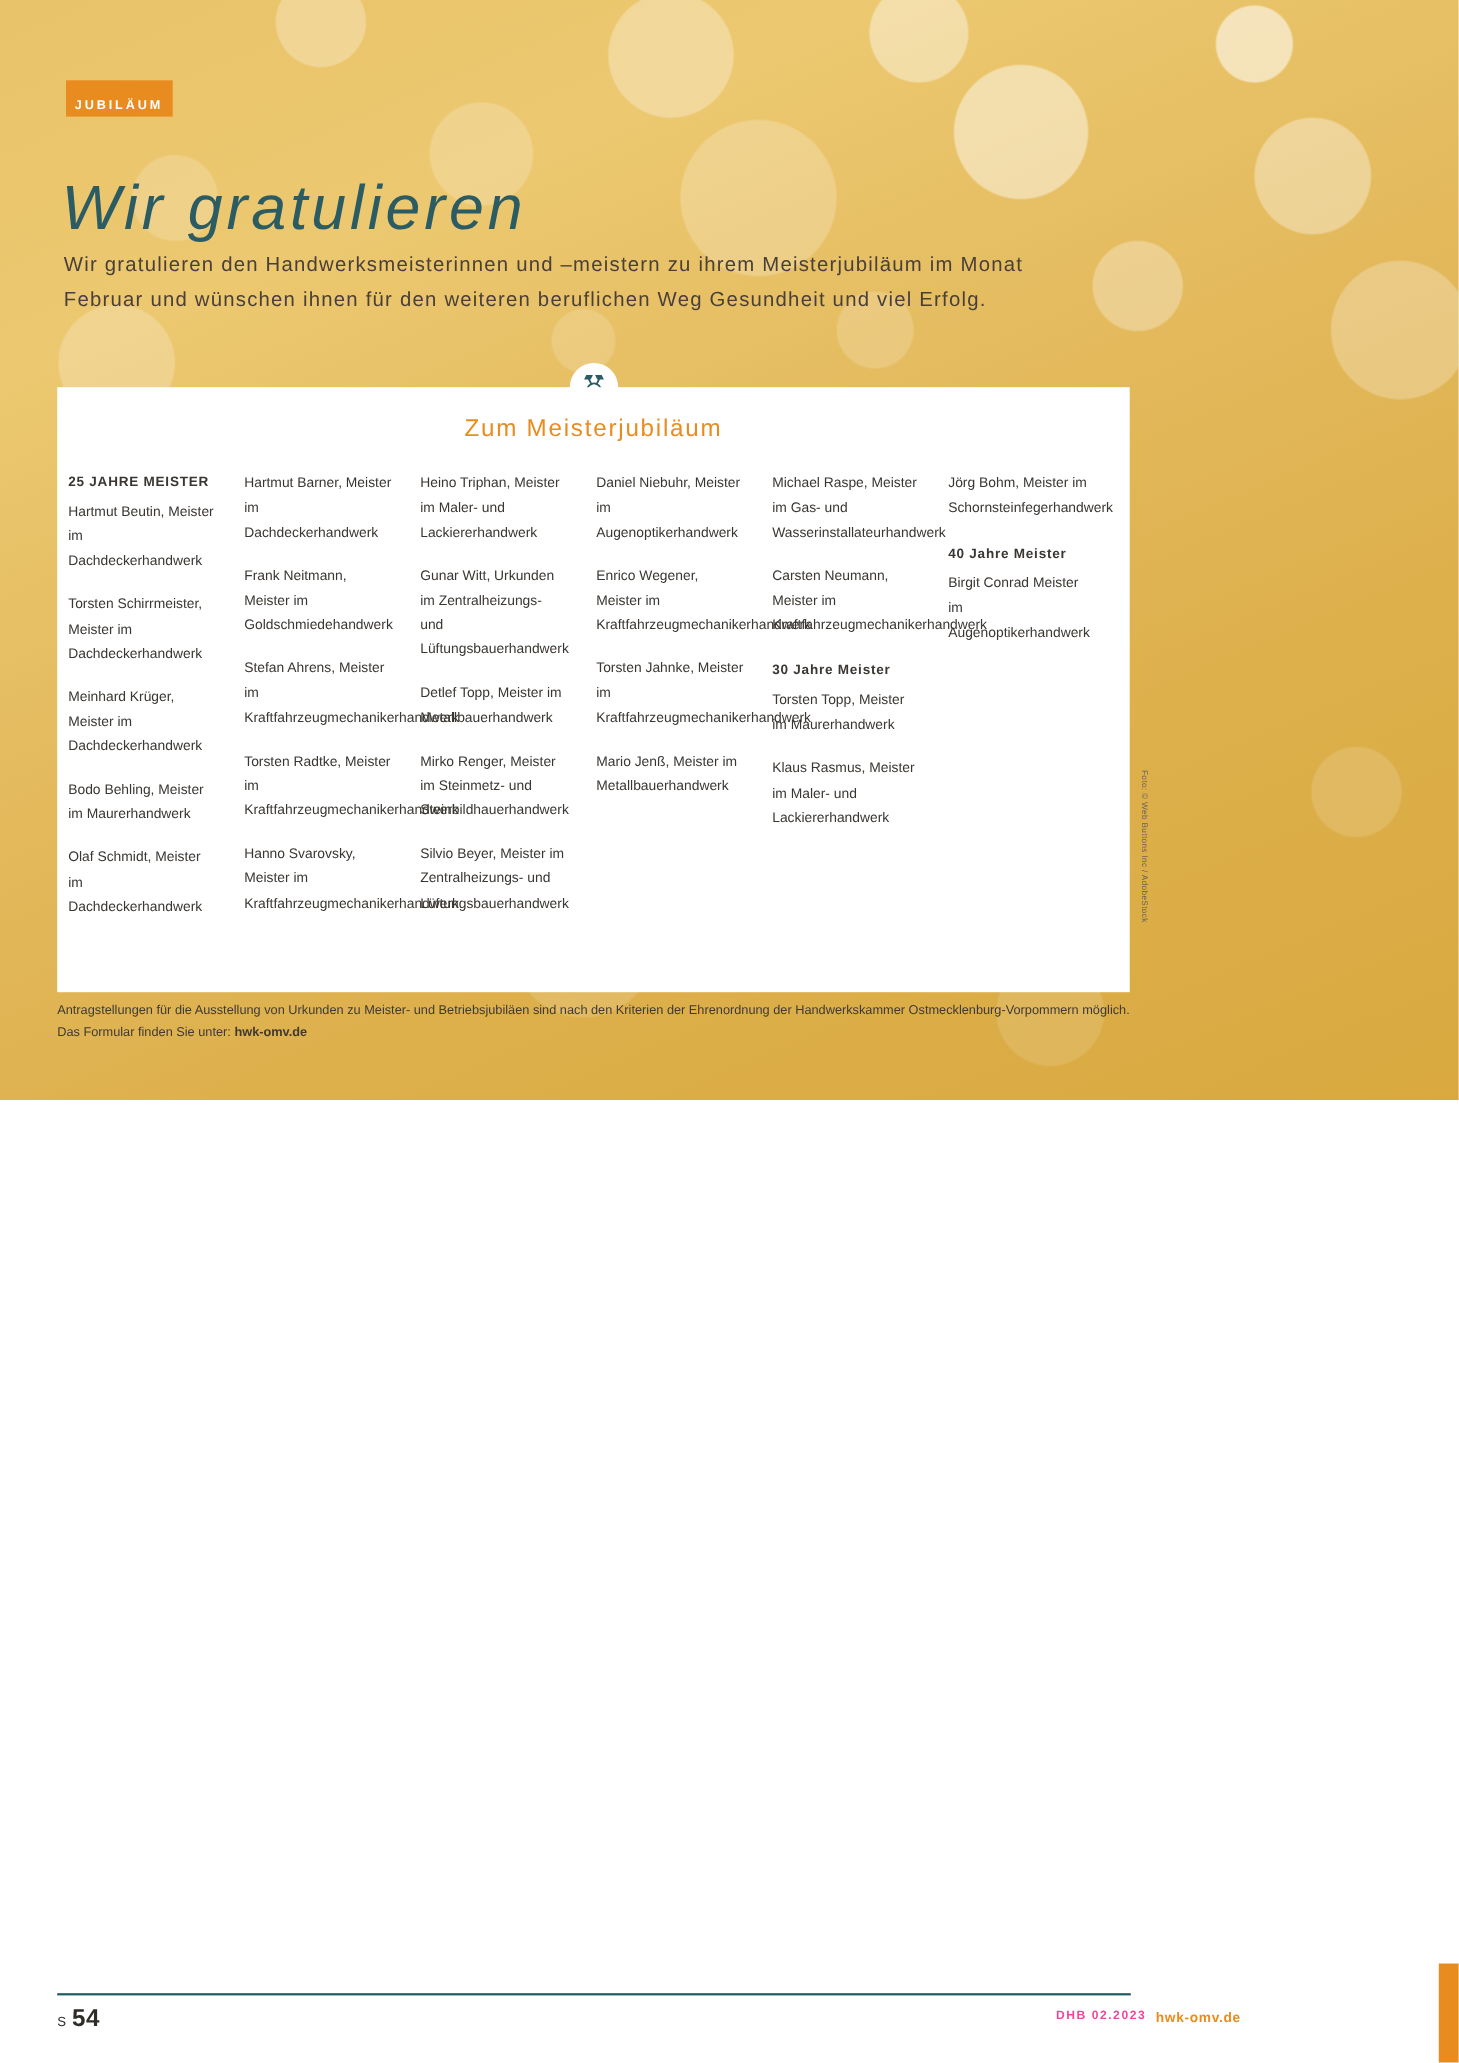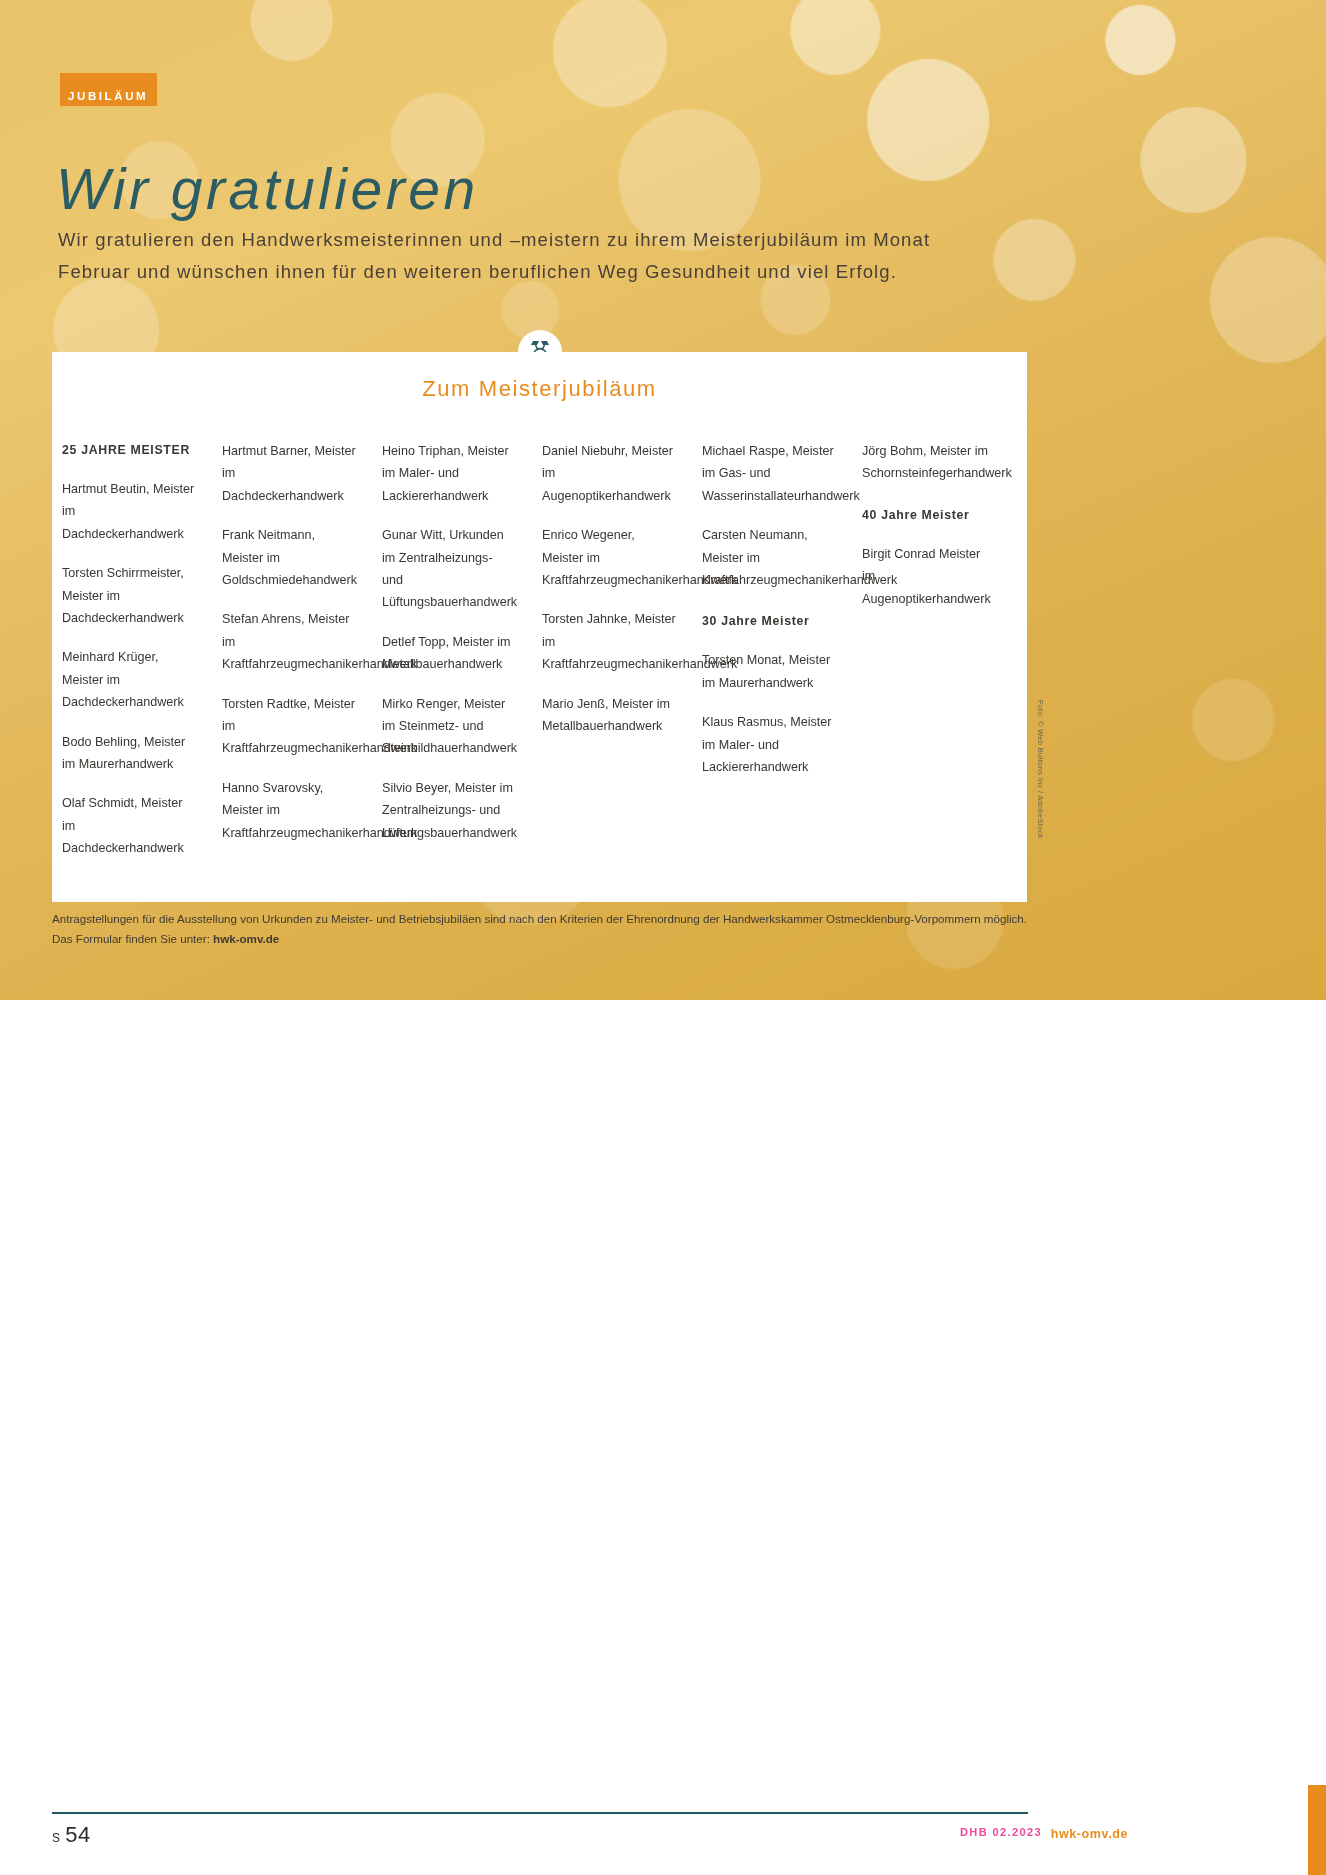"25 JAHRE MEISTER" .col p { margin: 16px 0 17px 0 -> 4px 0 17px 0 }
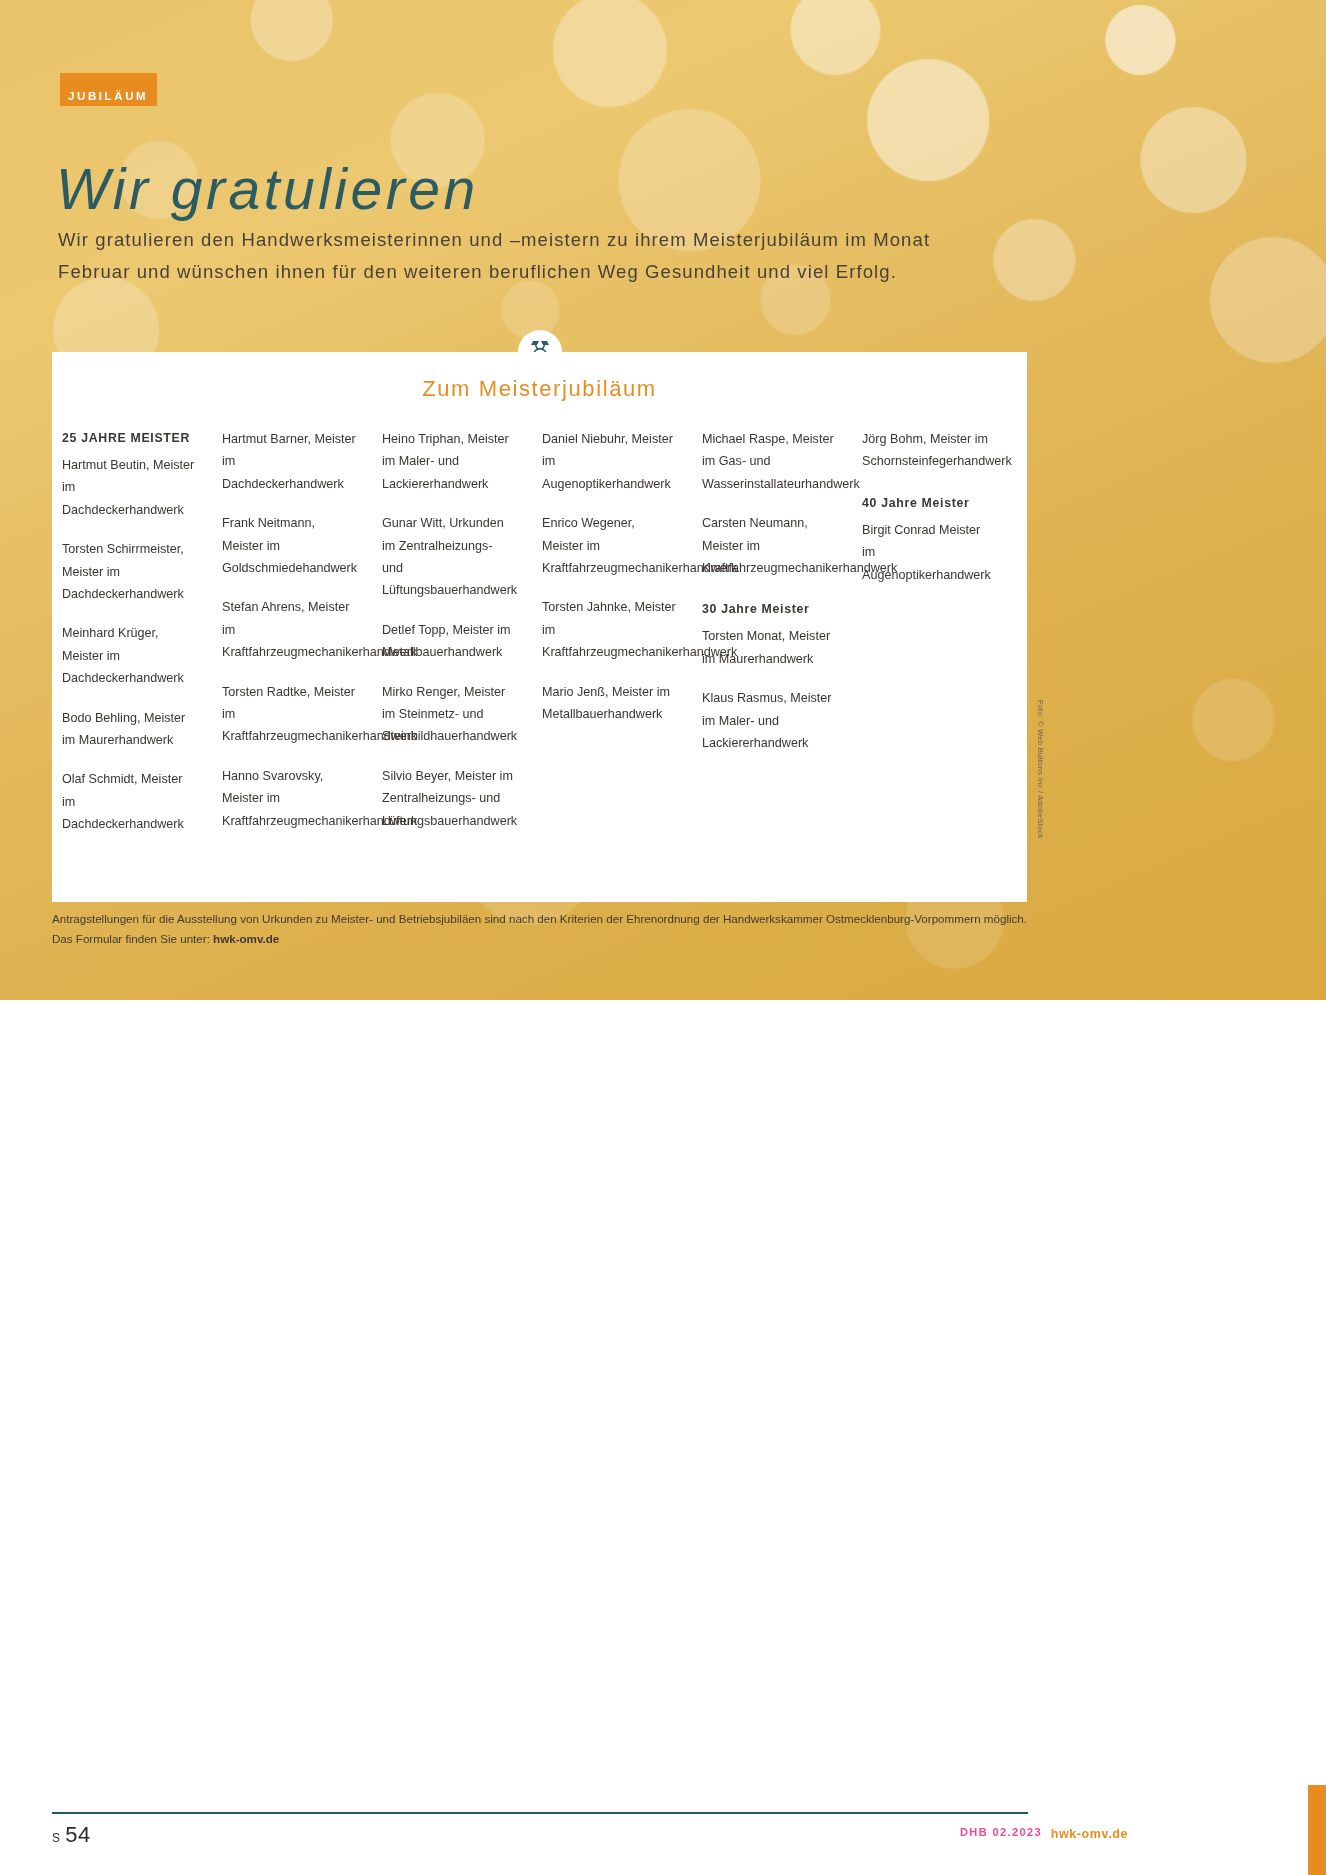"Torsten Monat, Meister im Maurerhandwerk" p { text: Monat -> Topp }
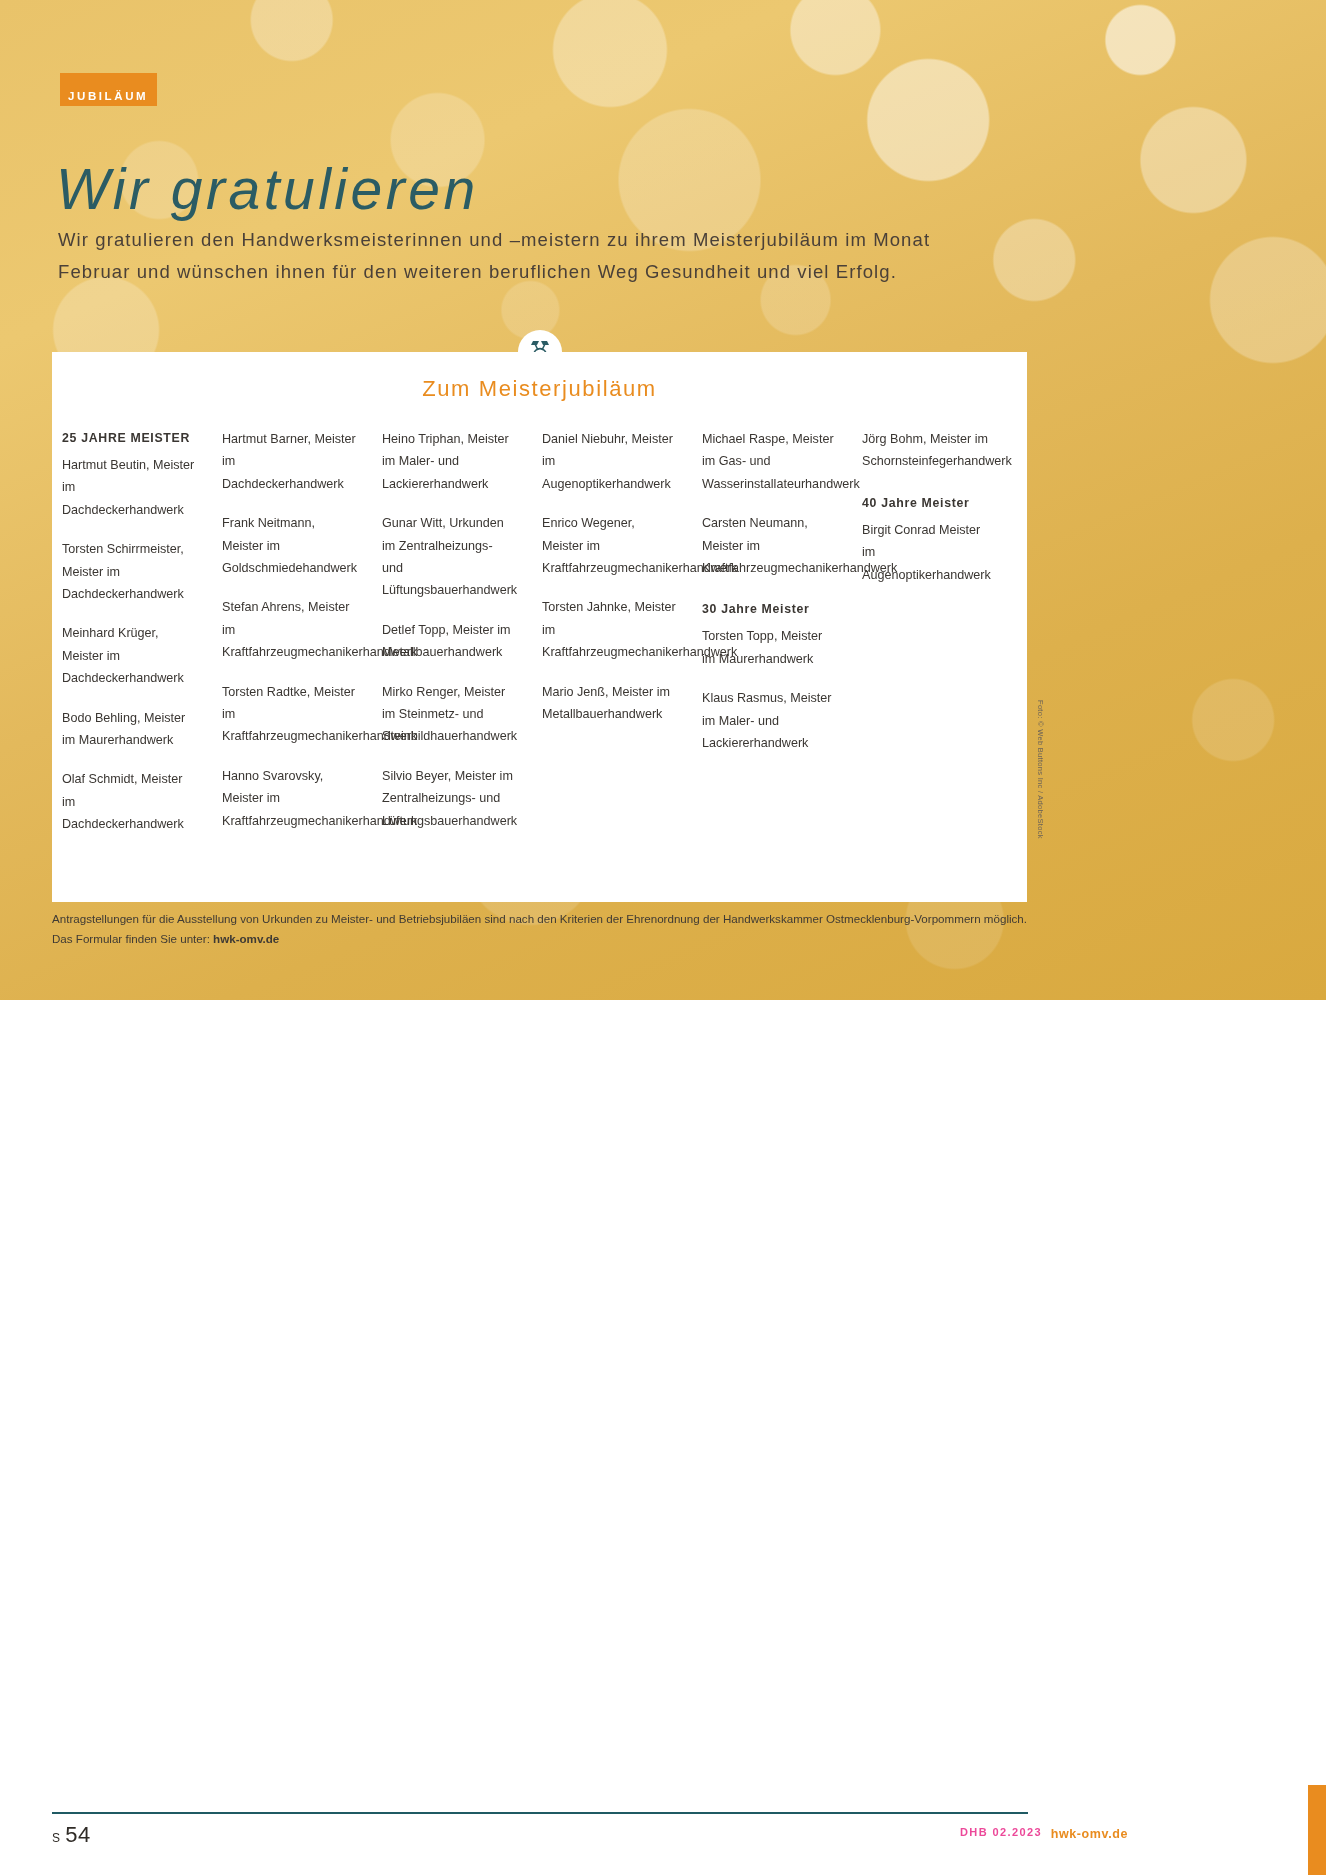"54" .footer-left .big { font-weight: 400 -> 700 }
